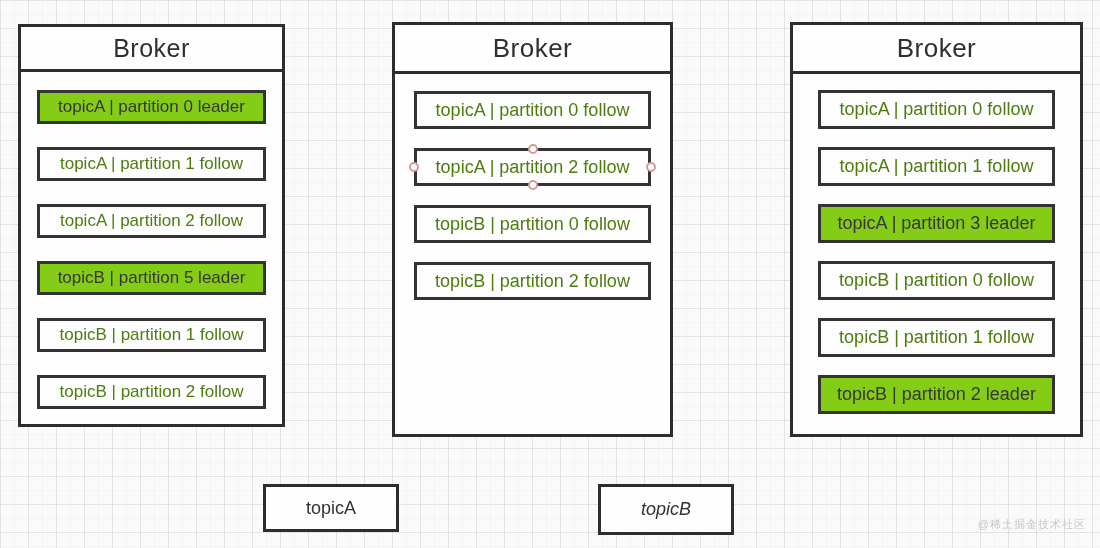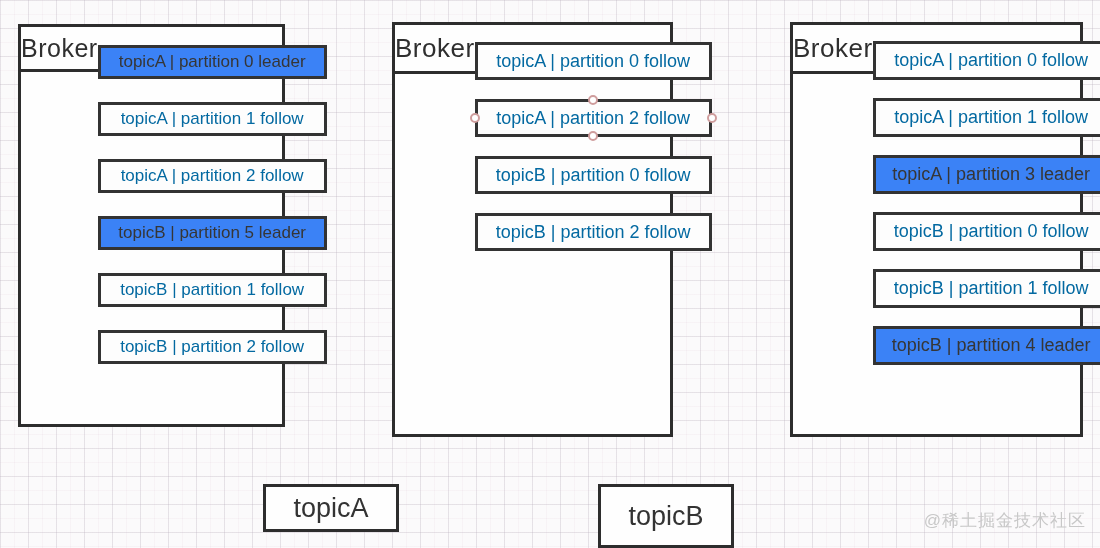"Broker" .broker { flex-direction: row -> column }
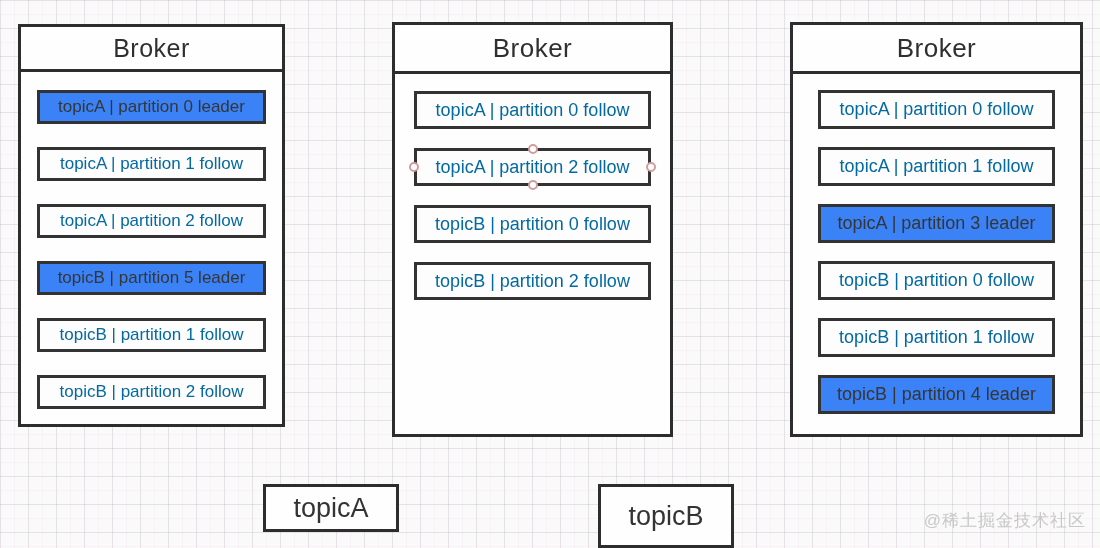"topicA | partition 0 leader" .partition.leader { background: #3b82f6 -> #84cc16 }
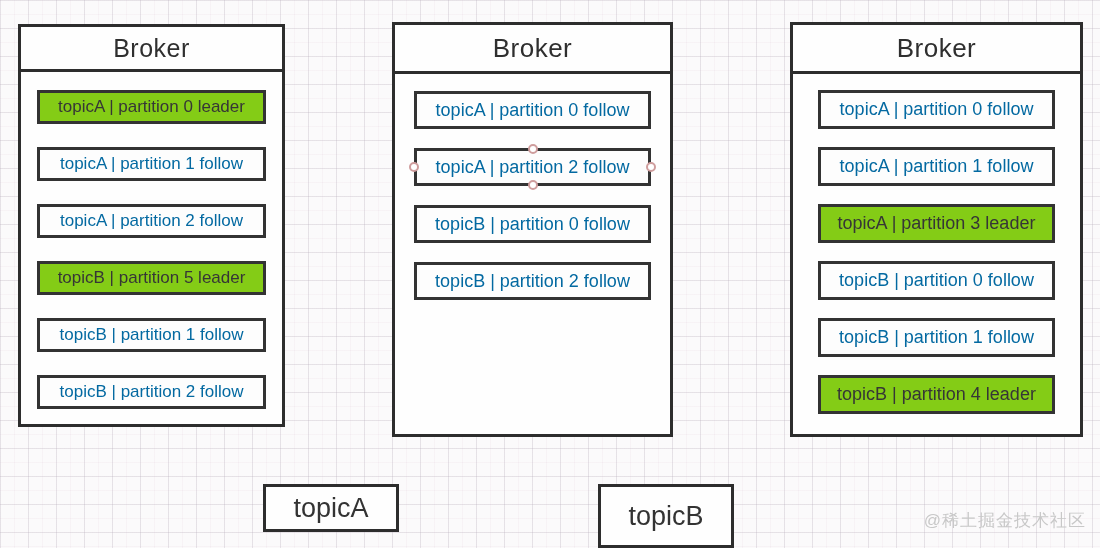"topicA | partition 0 follow" .partition { color: #0369a1 -> #4d7c0f }
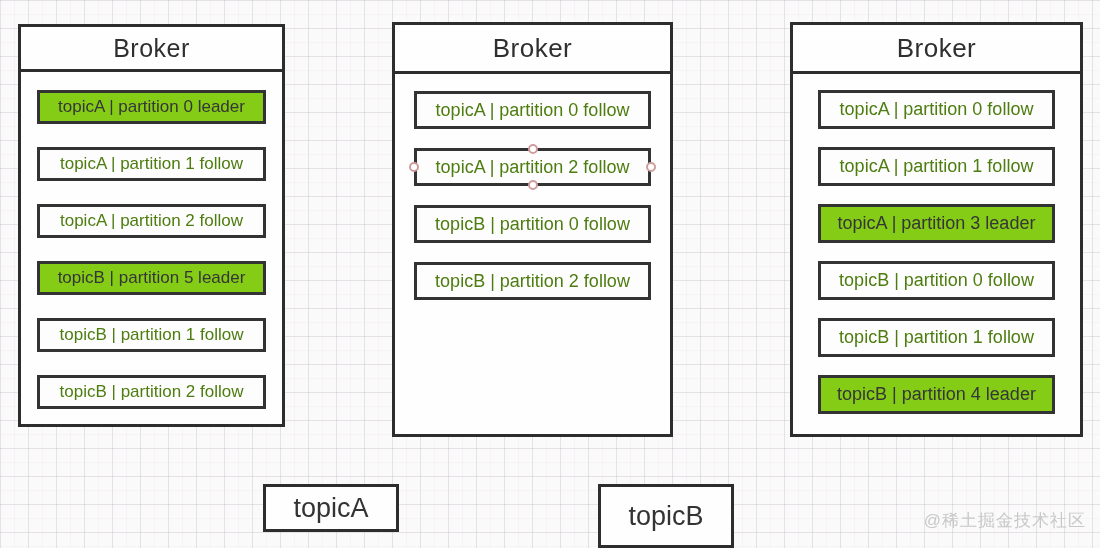"topicB | partition 4 leader" div.partition { text: 4 -> 2 }
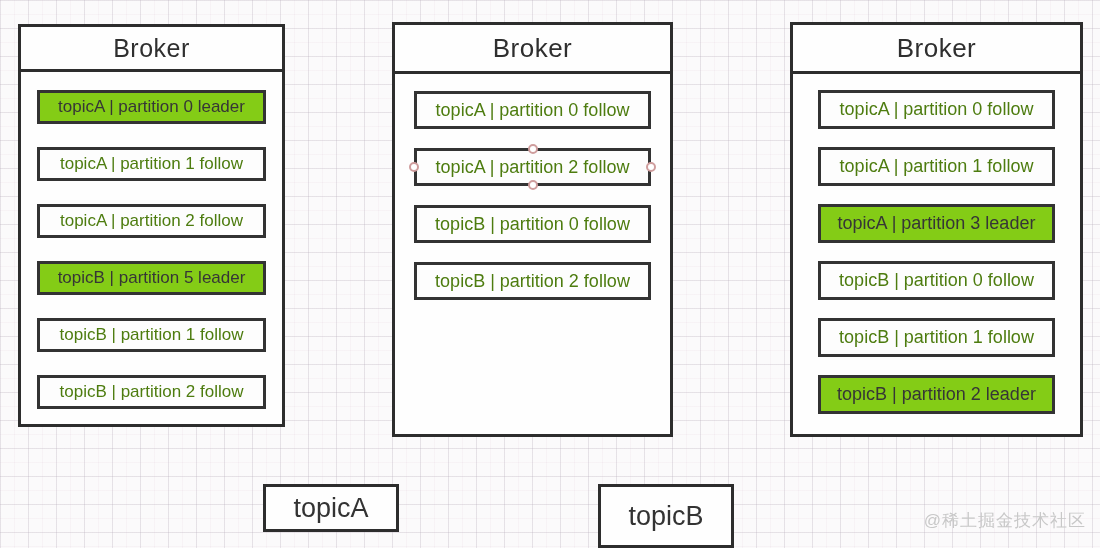"topicA" .topic-box { font-size: 27px -> 18px }
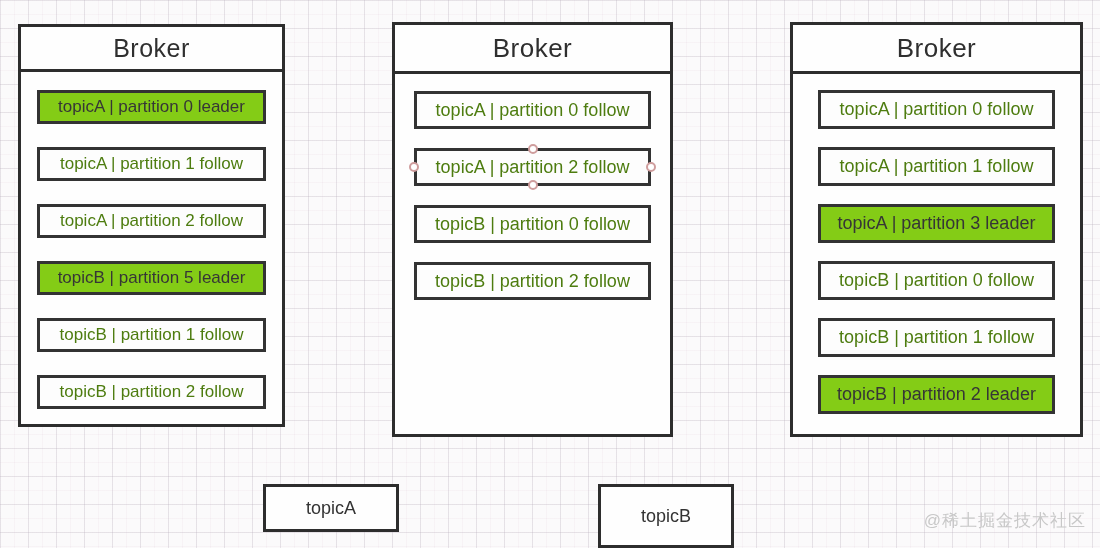"topicB" #topic-b { font-style: none -> italic; height: 64px -> 51px }
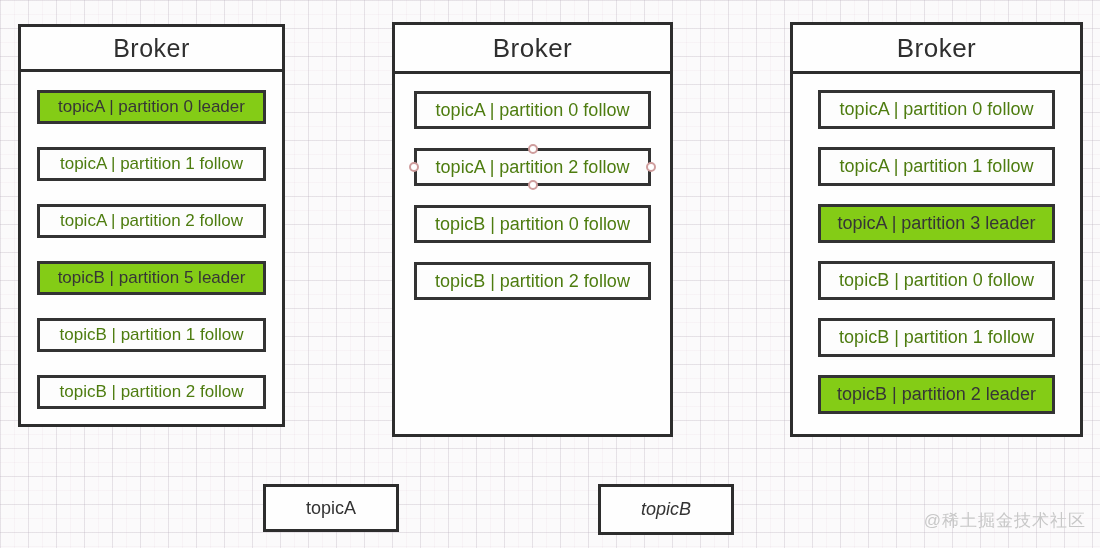"@稀土掘金技术社区" .watermark { font-size: 17px -> 11px }
